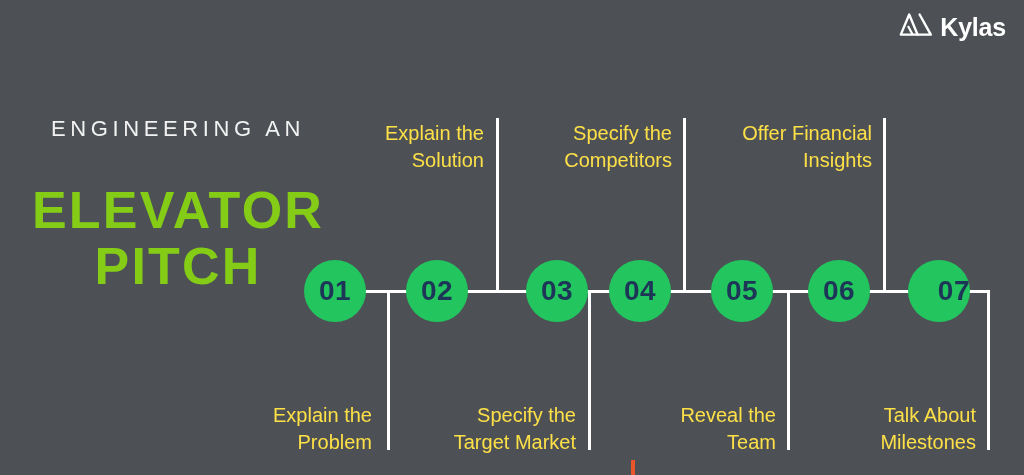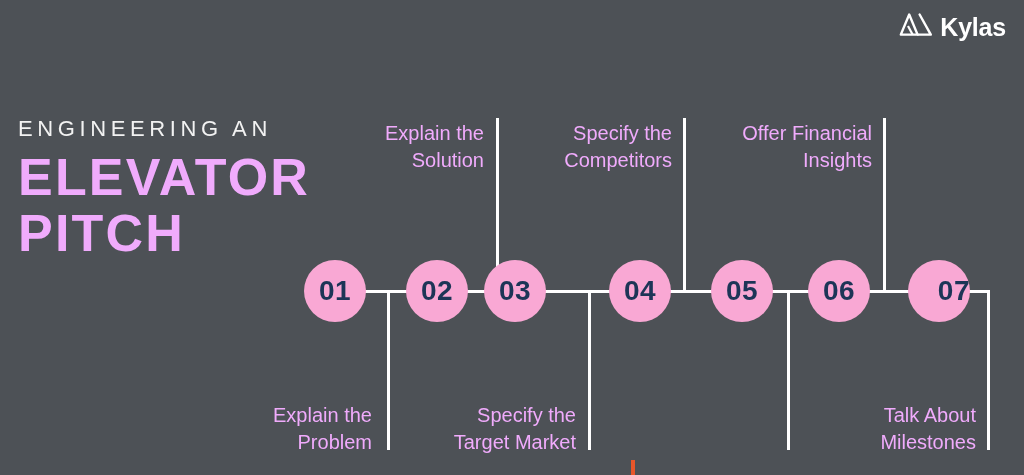"ENGINEERING AN" .headline { text-align: none -> center }
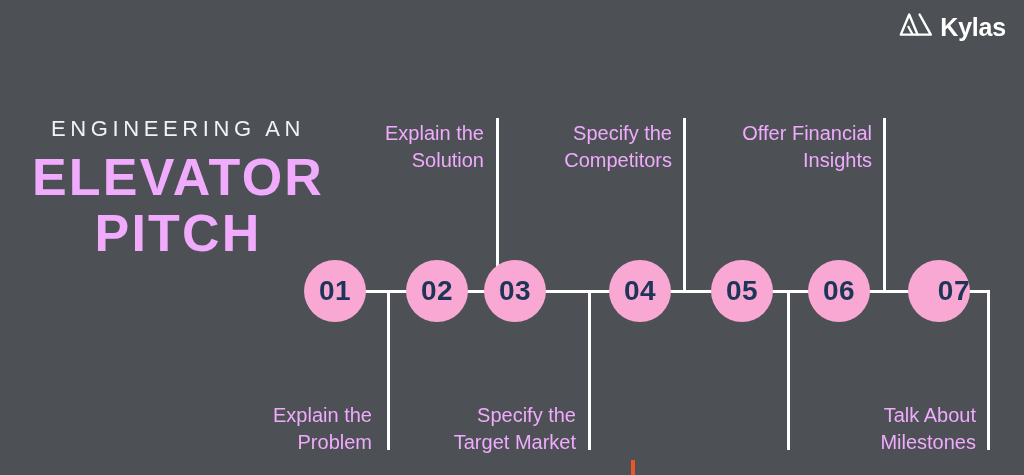"Explain the" .label { color: #f0abfc -> #fde047 }
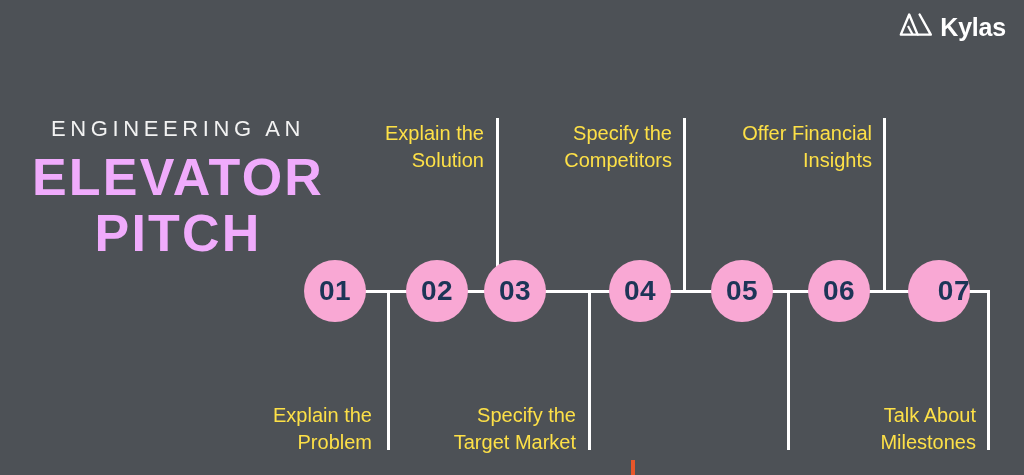"ELEVATOR" .title { color: #f0abfc -> #84cc16; margin-top: 10px -> 43px }
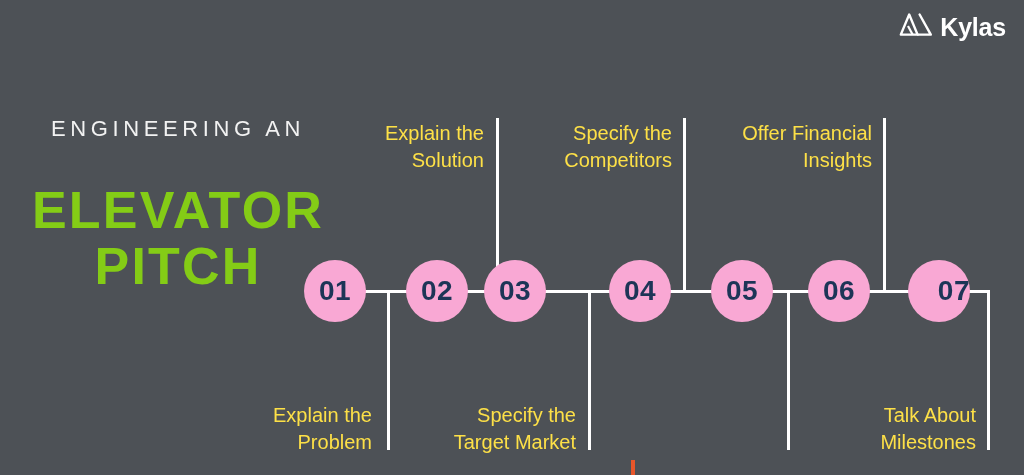"01" .node { background: #f9a8d4 -> #22c55e }
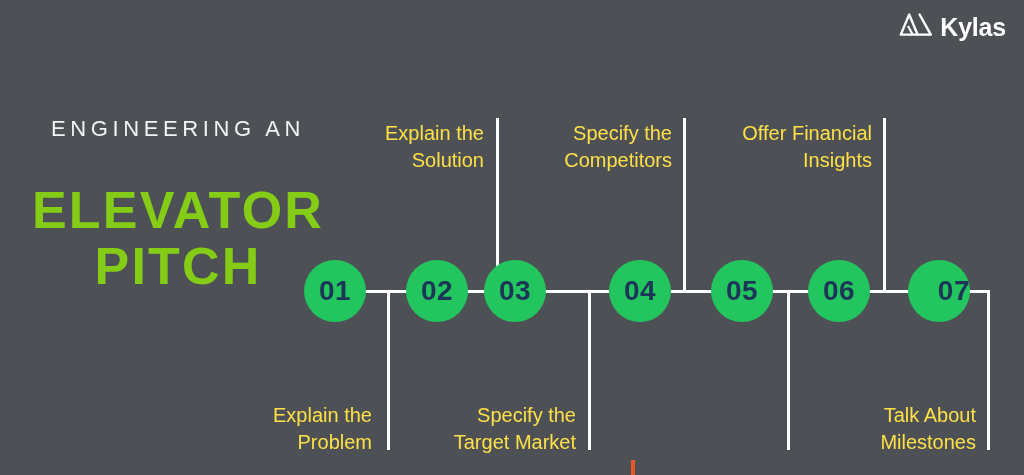"03" div.node { left: 484px -> 526px }
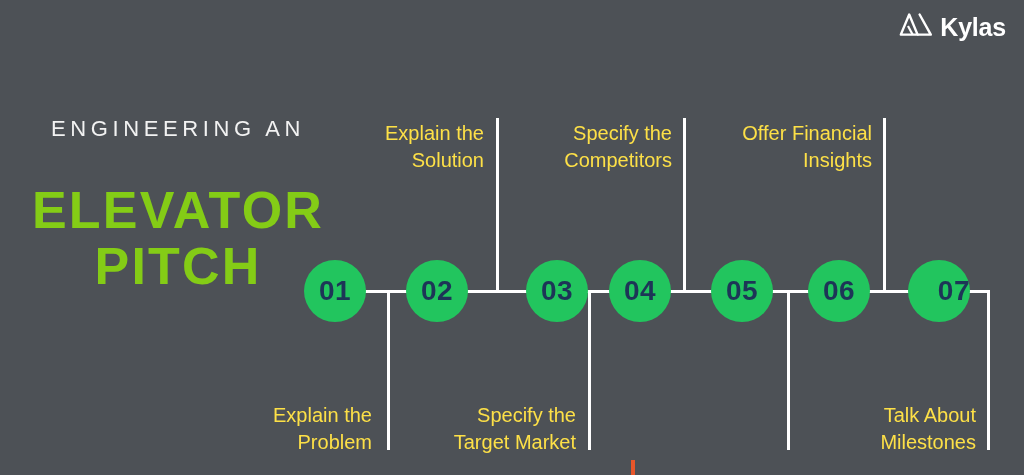"Reveal the" div.label { html: none -> <div>Reveal the Team</div> }
